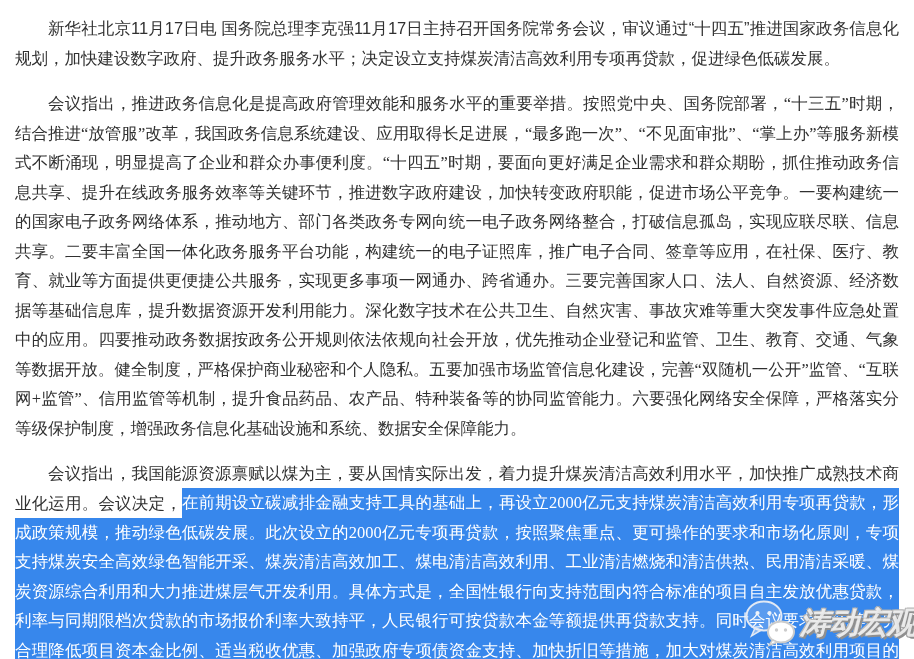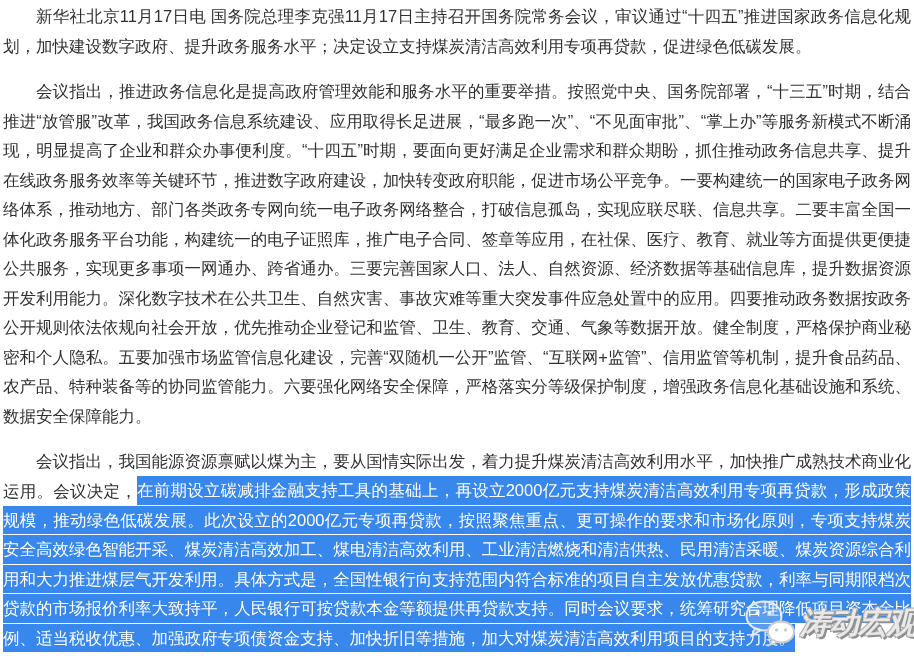"新华社北京11月17日电" .para { margin: 0 -> 12px }
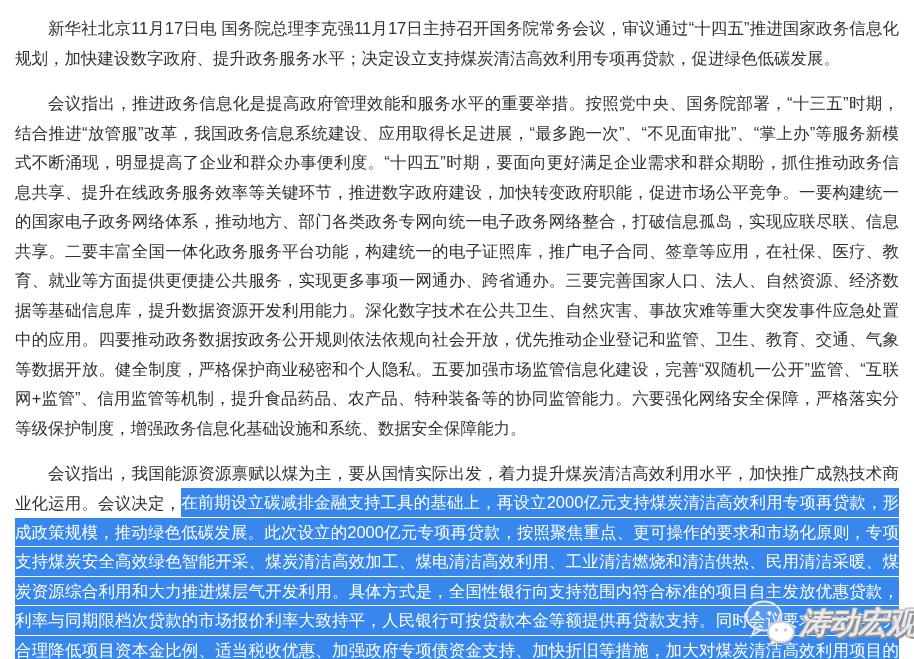"会议指出，推进政务信息化是提高政府管理效能和服务水平的重要举措。按照党中央、国务" .para + .para { font-family: none -> Liberation Serif, serif }
